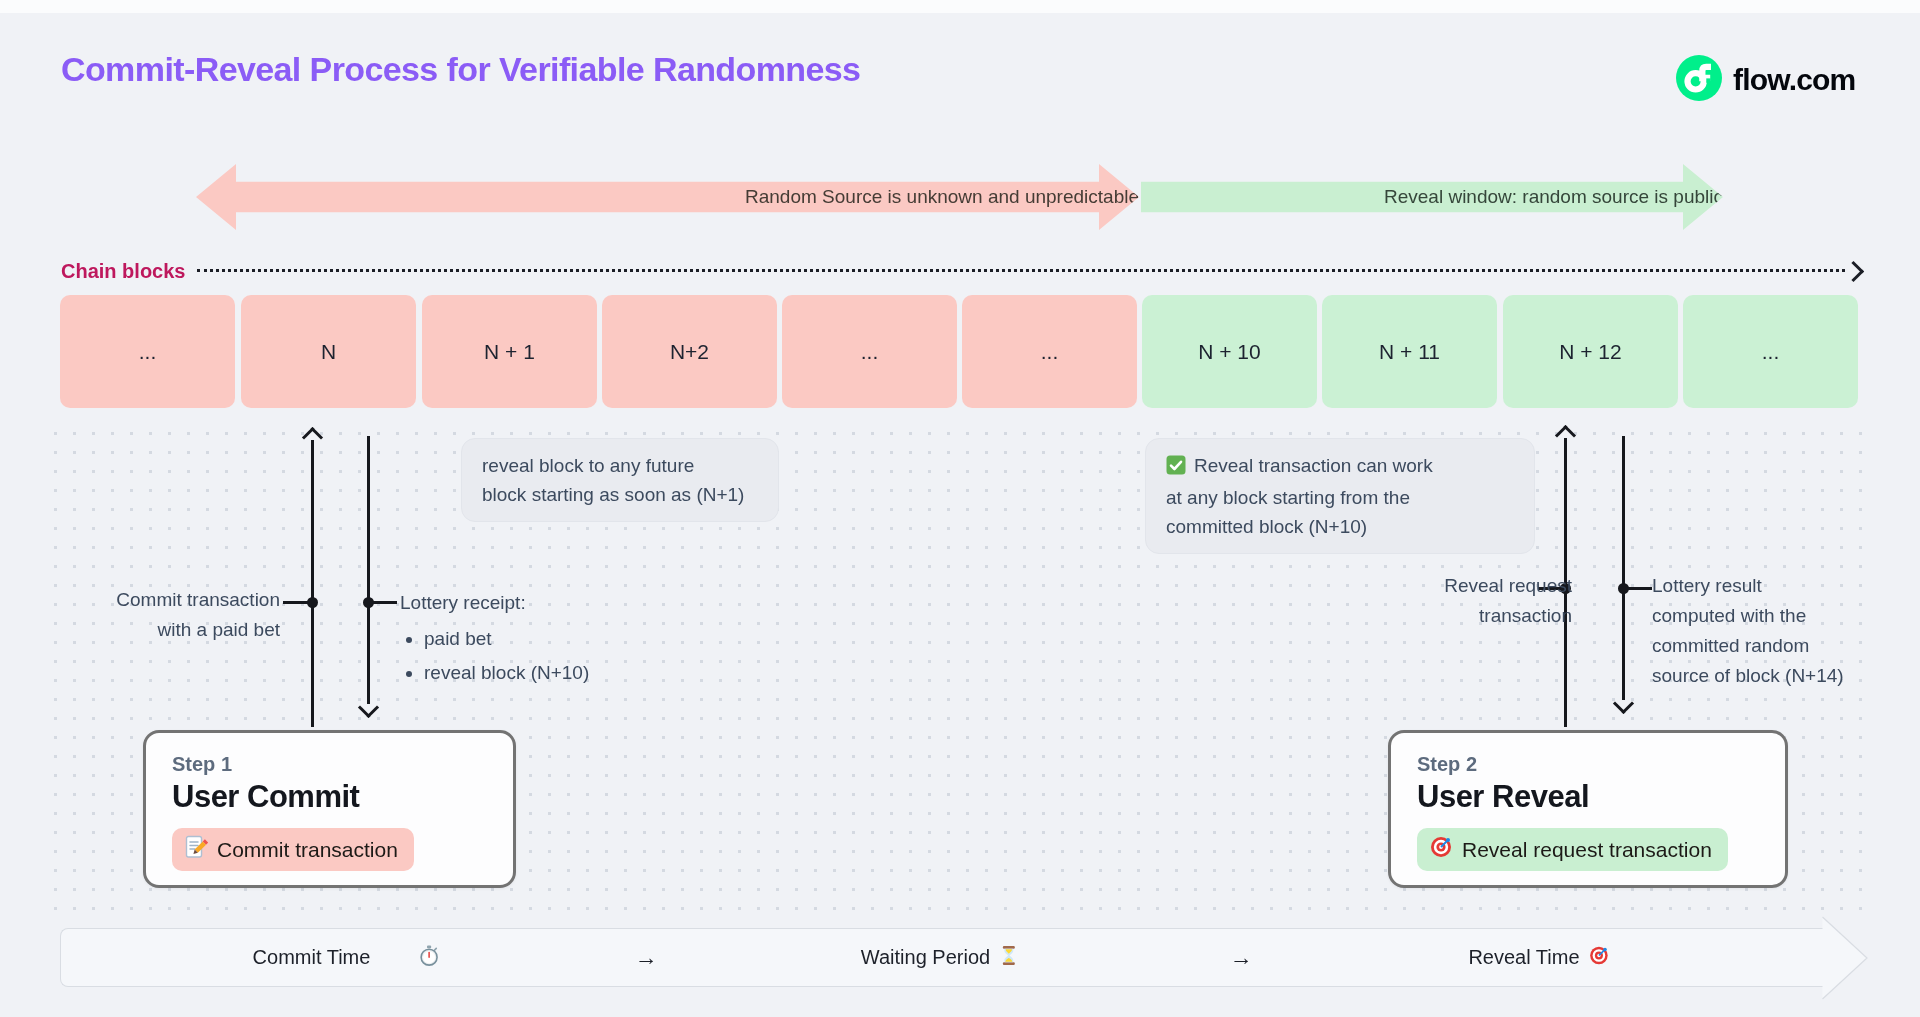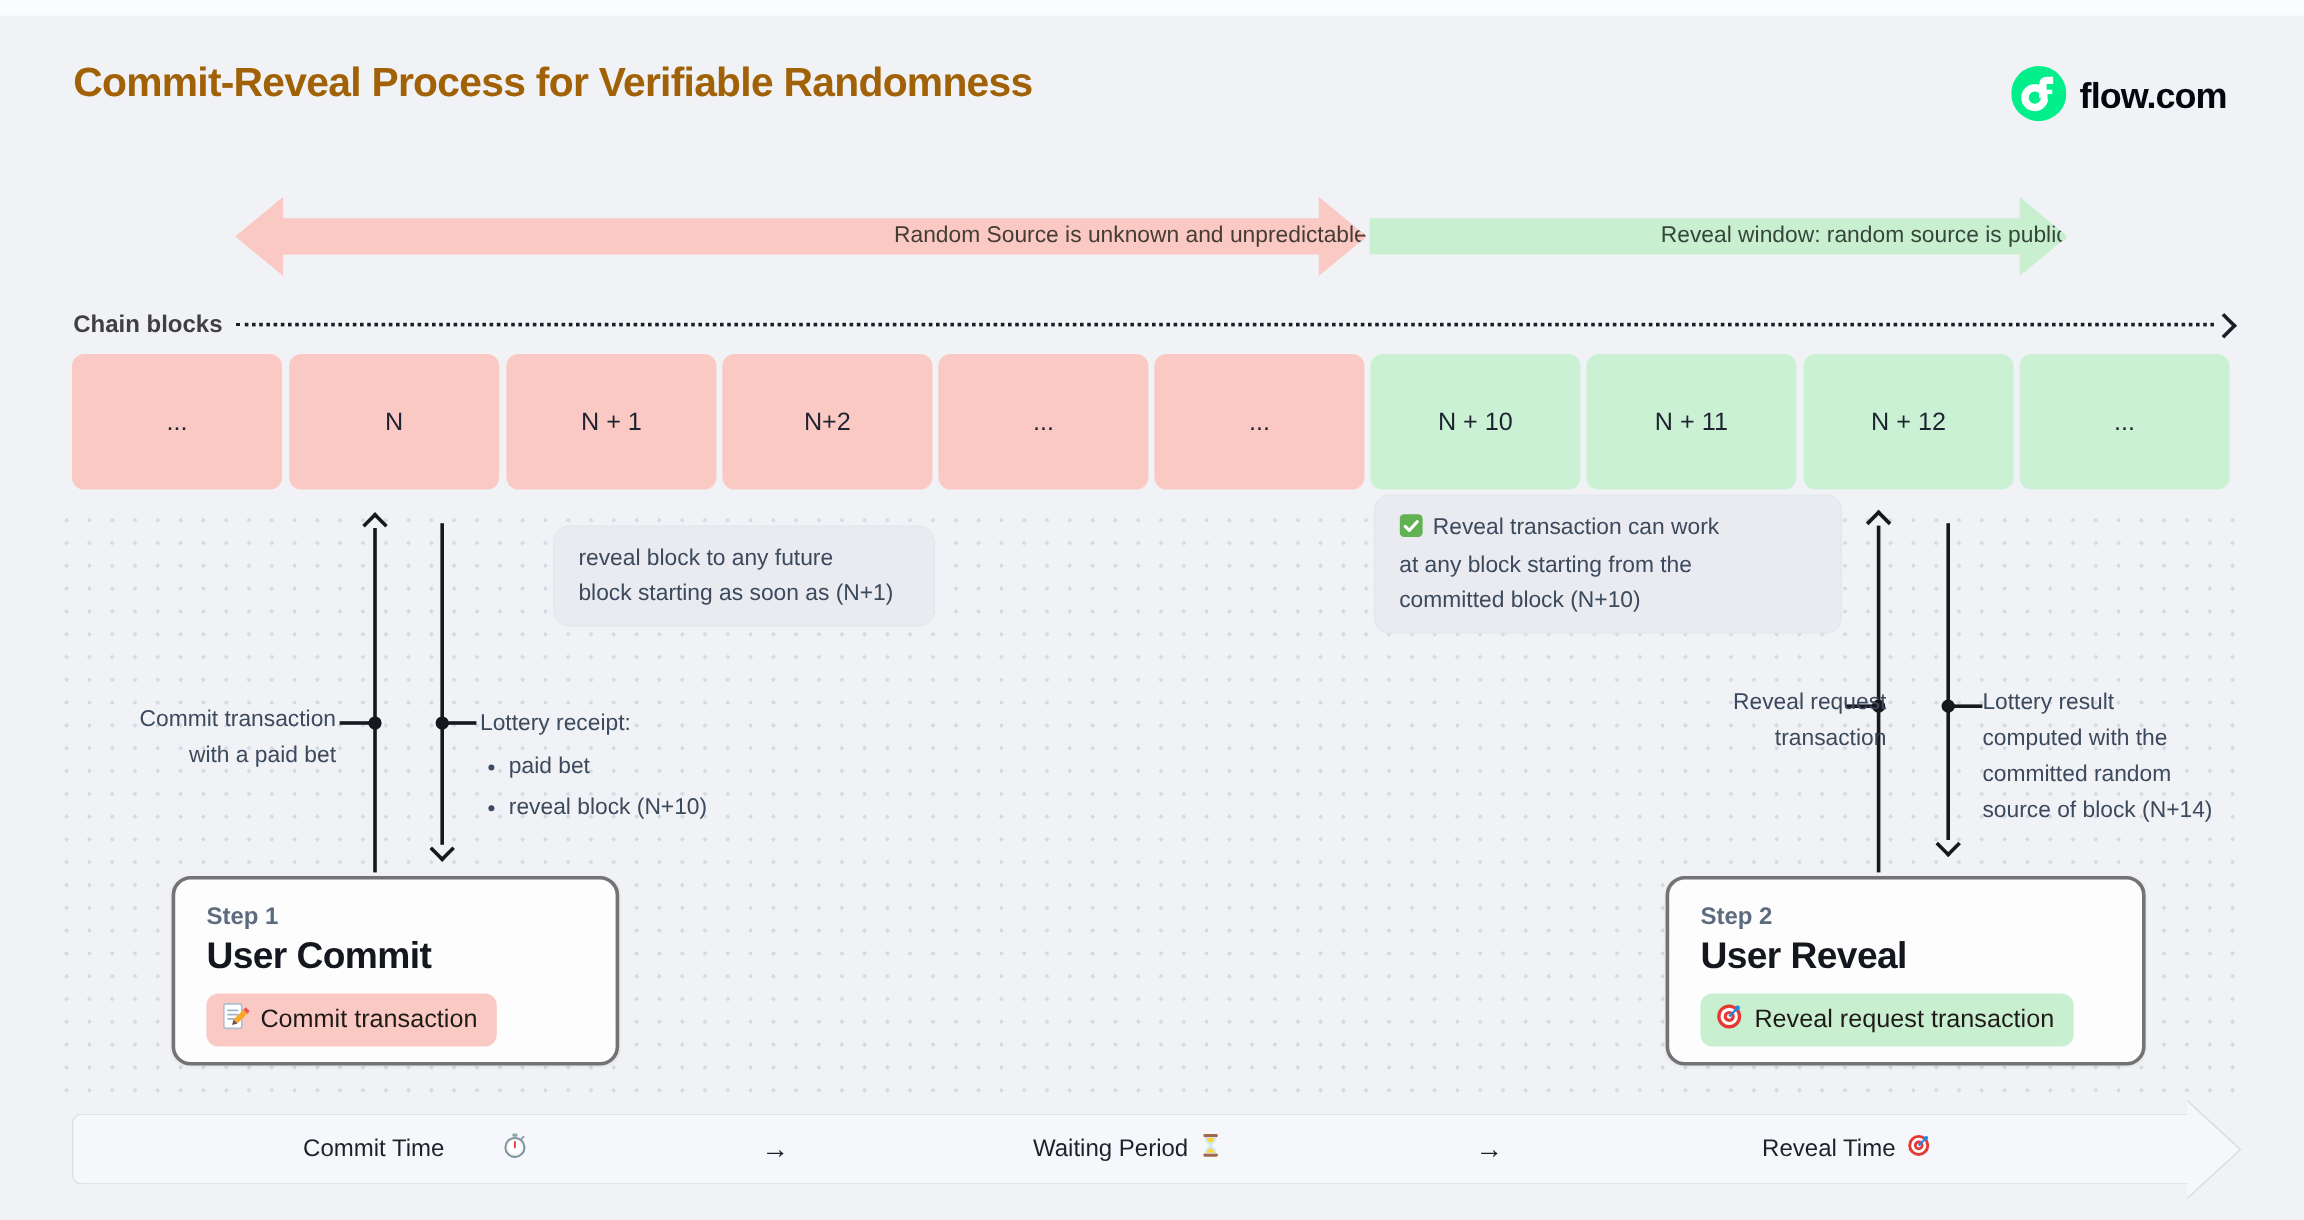"Commit-Reveal Process for Verifiable" .page-title { color: #a16207 -> #8b5cf6 }
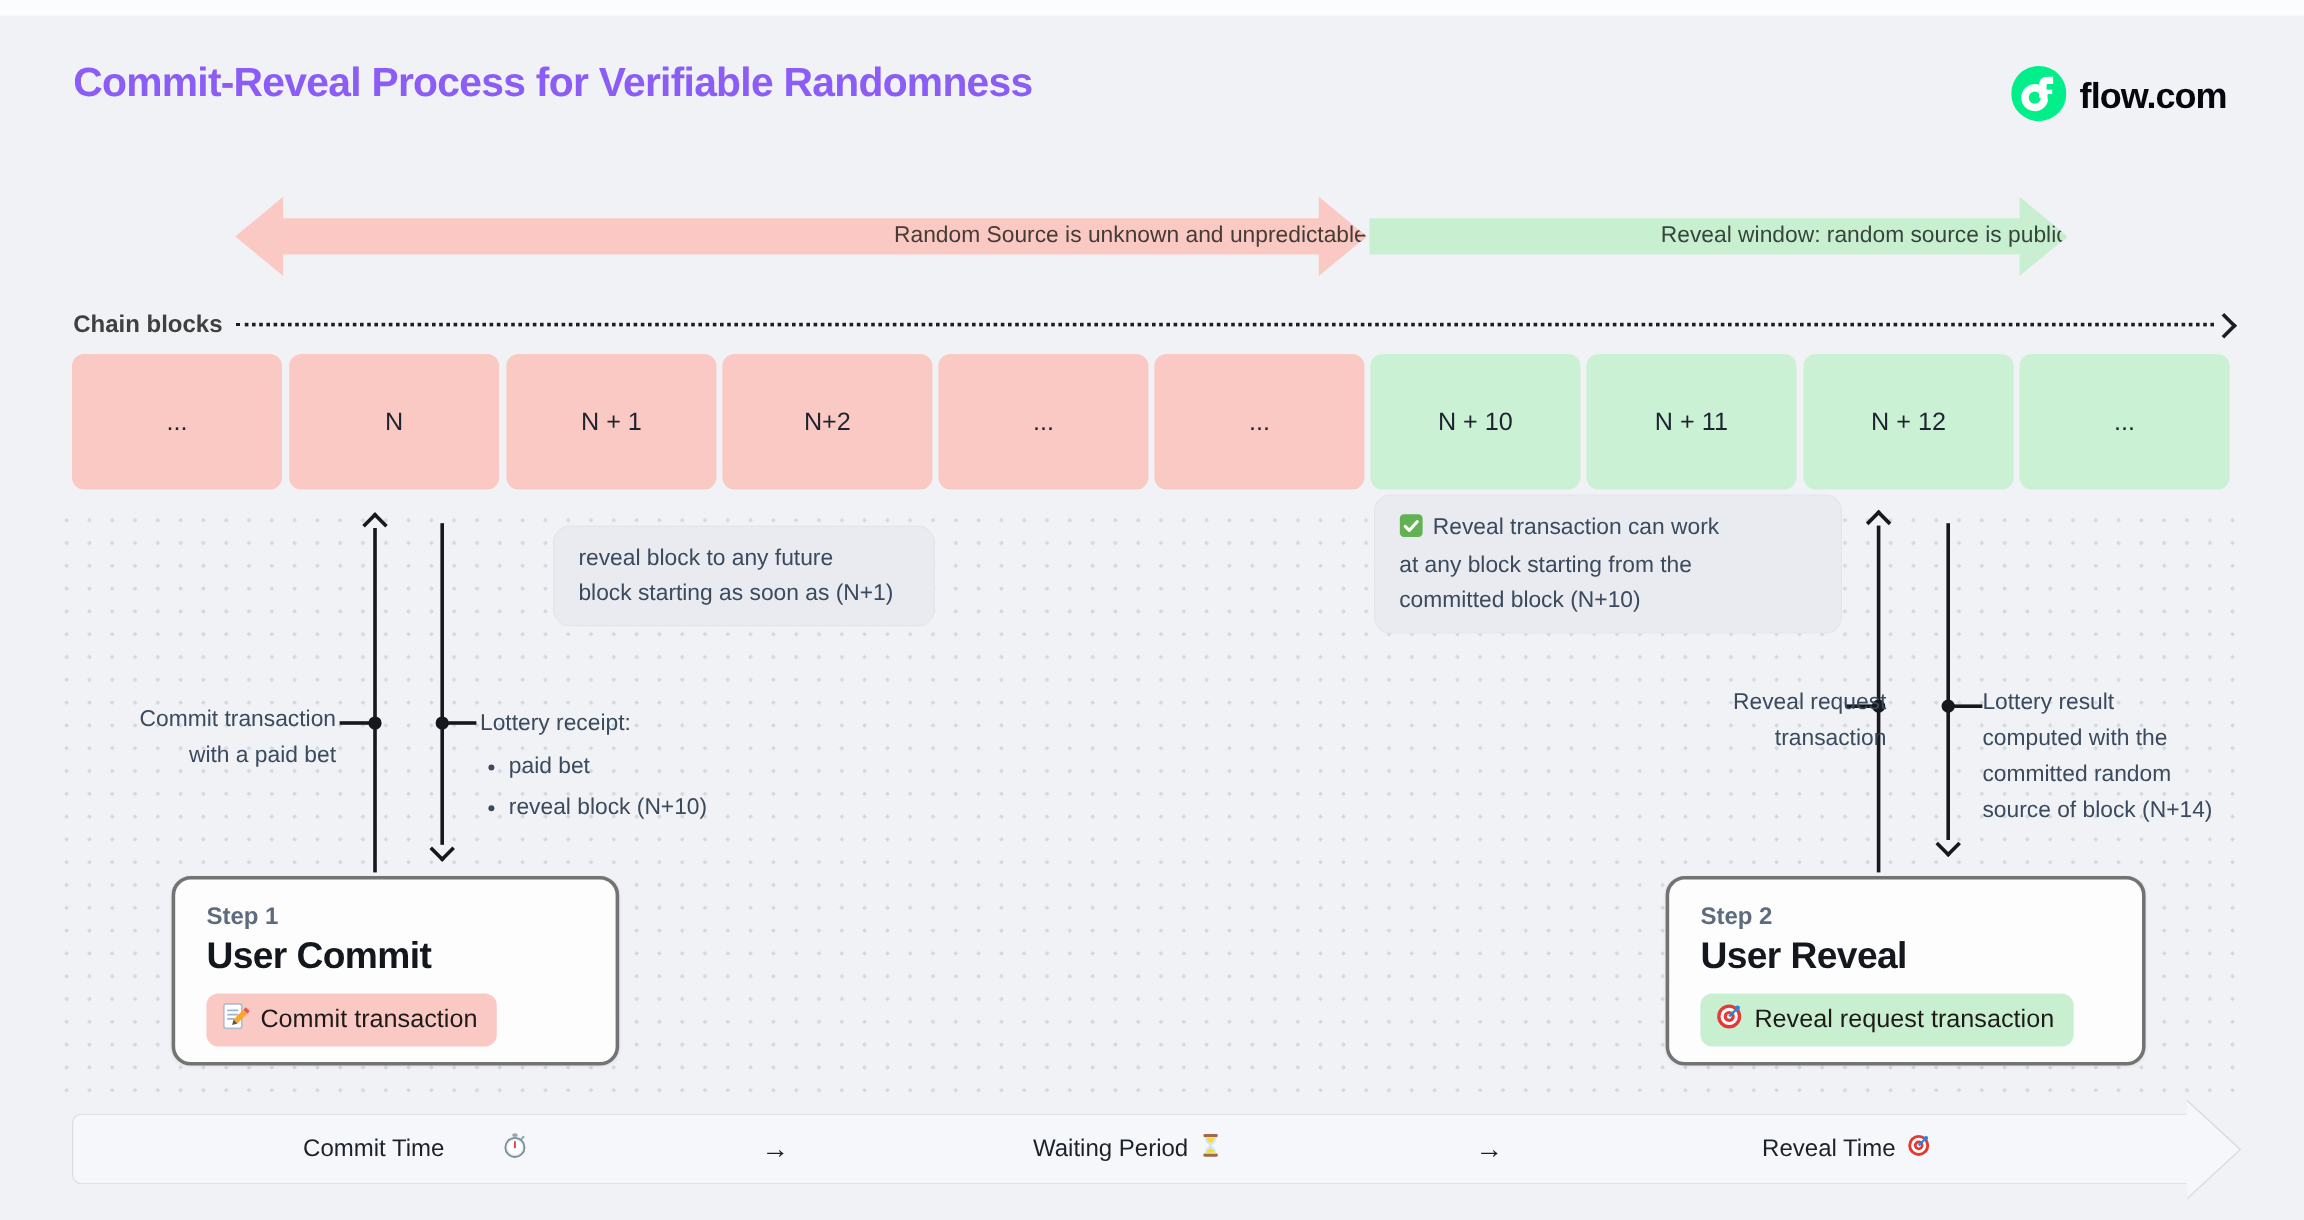"Chain blocks" .chain-label { color: #404040 -> #be185d }
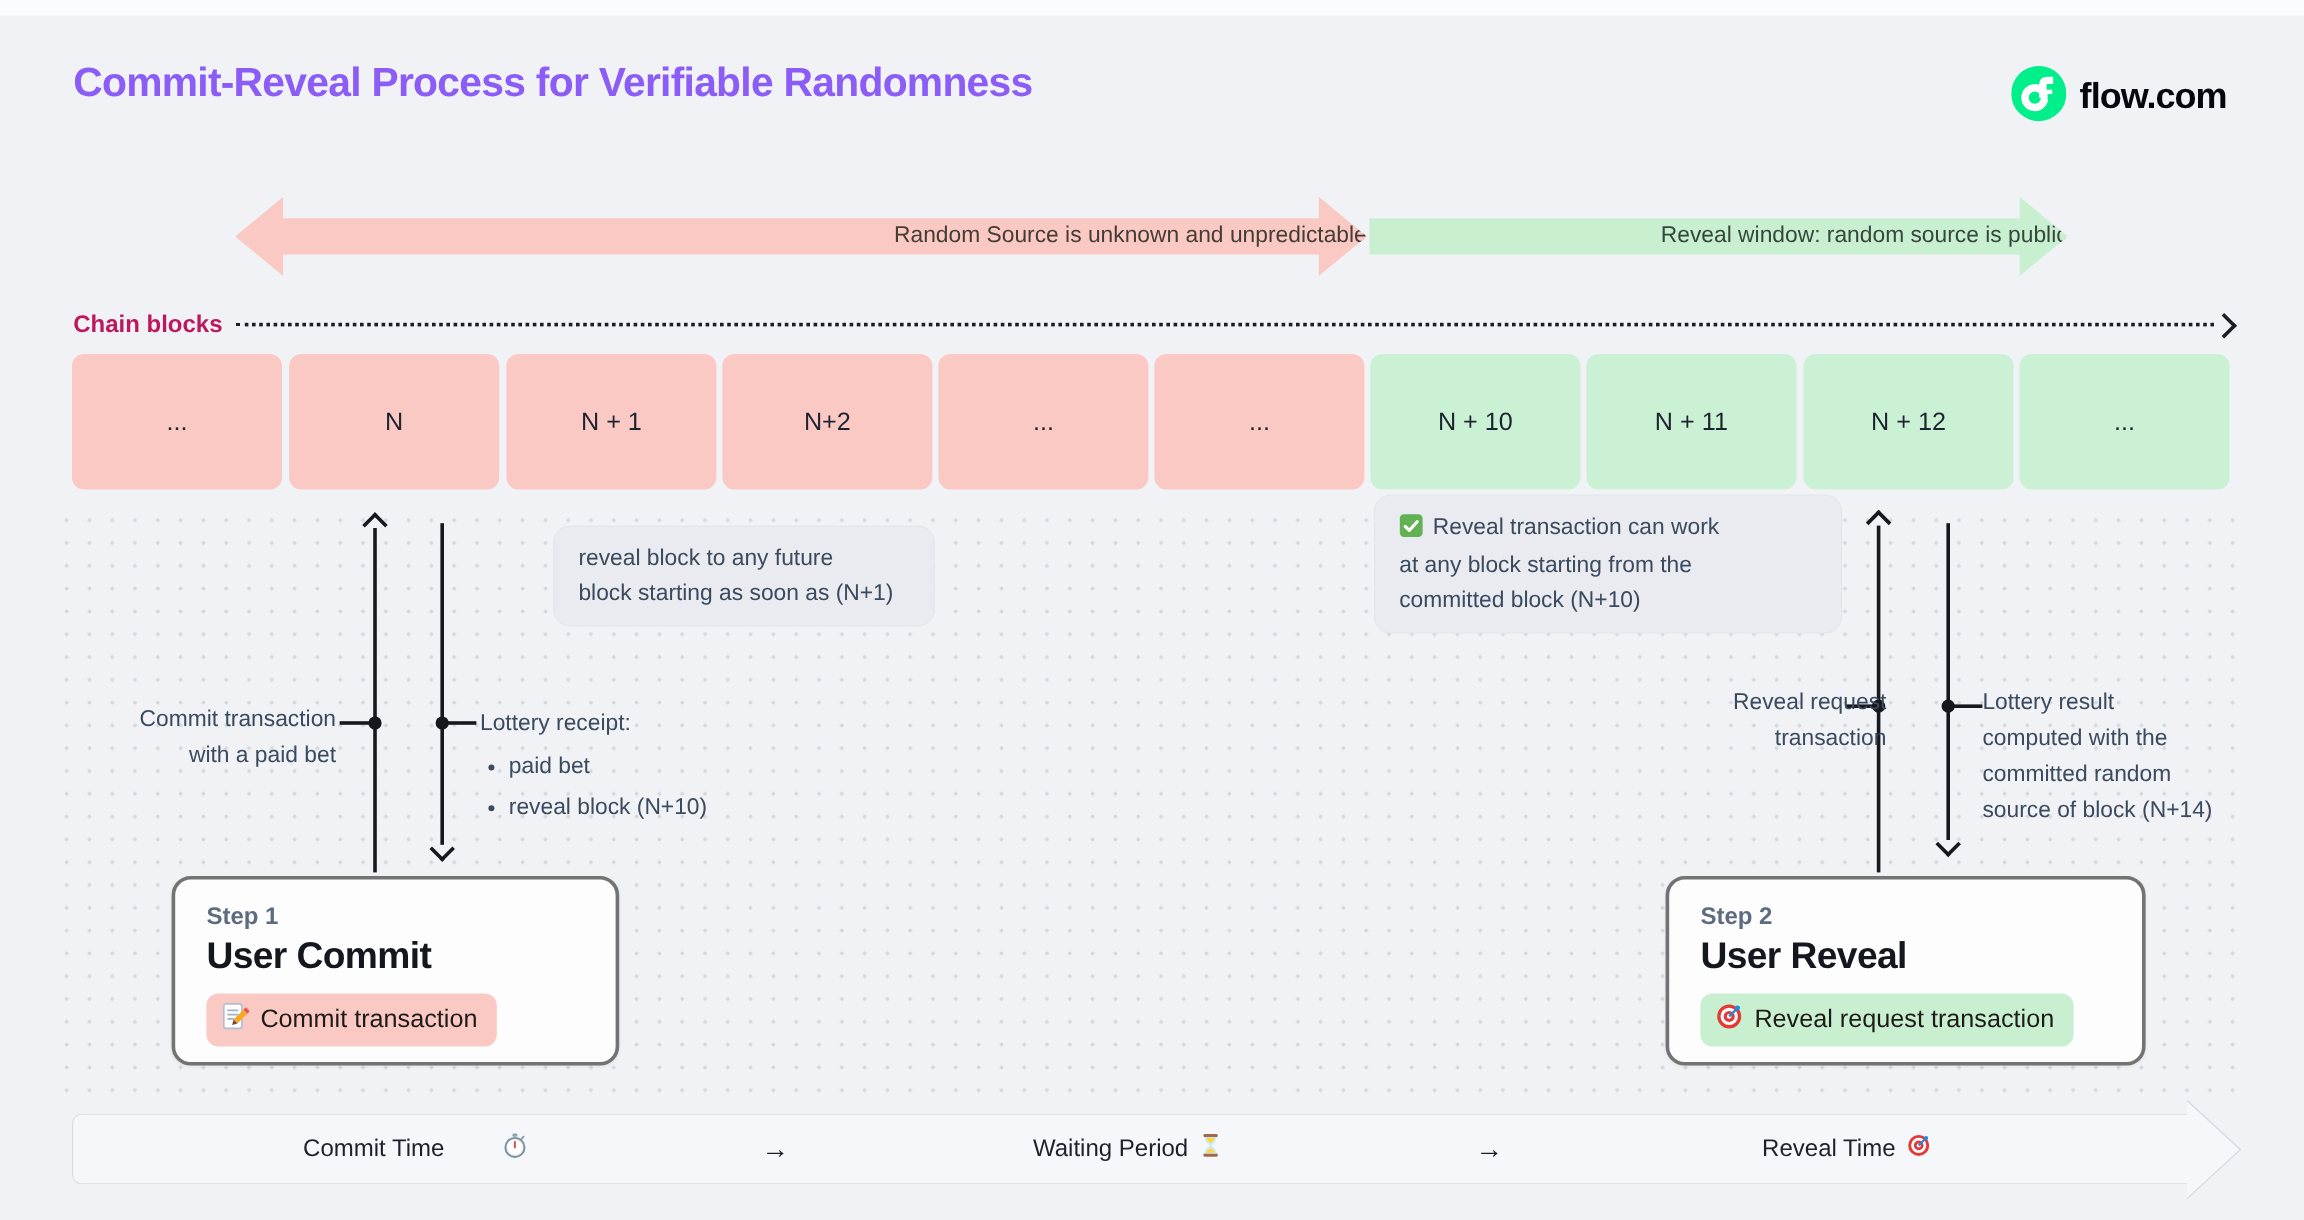"Reveal transaction can work" div.abs { top: 412px -> 438px }
